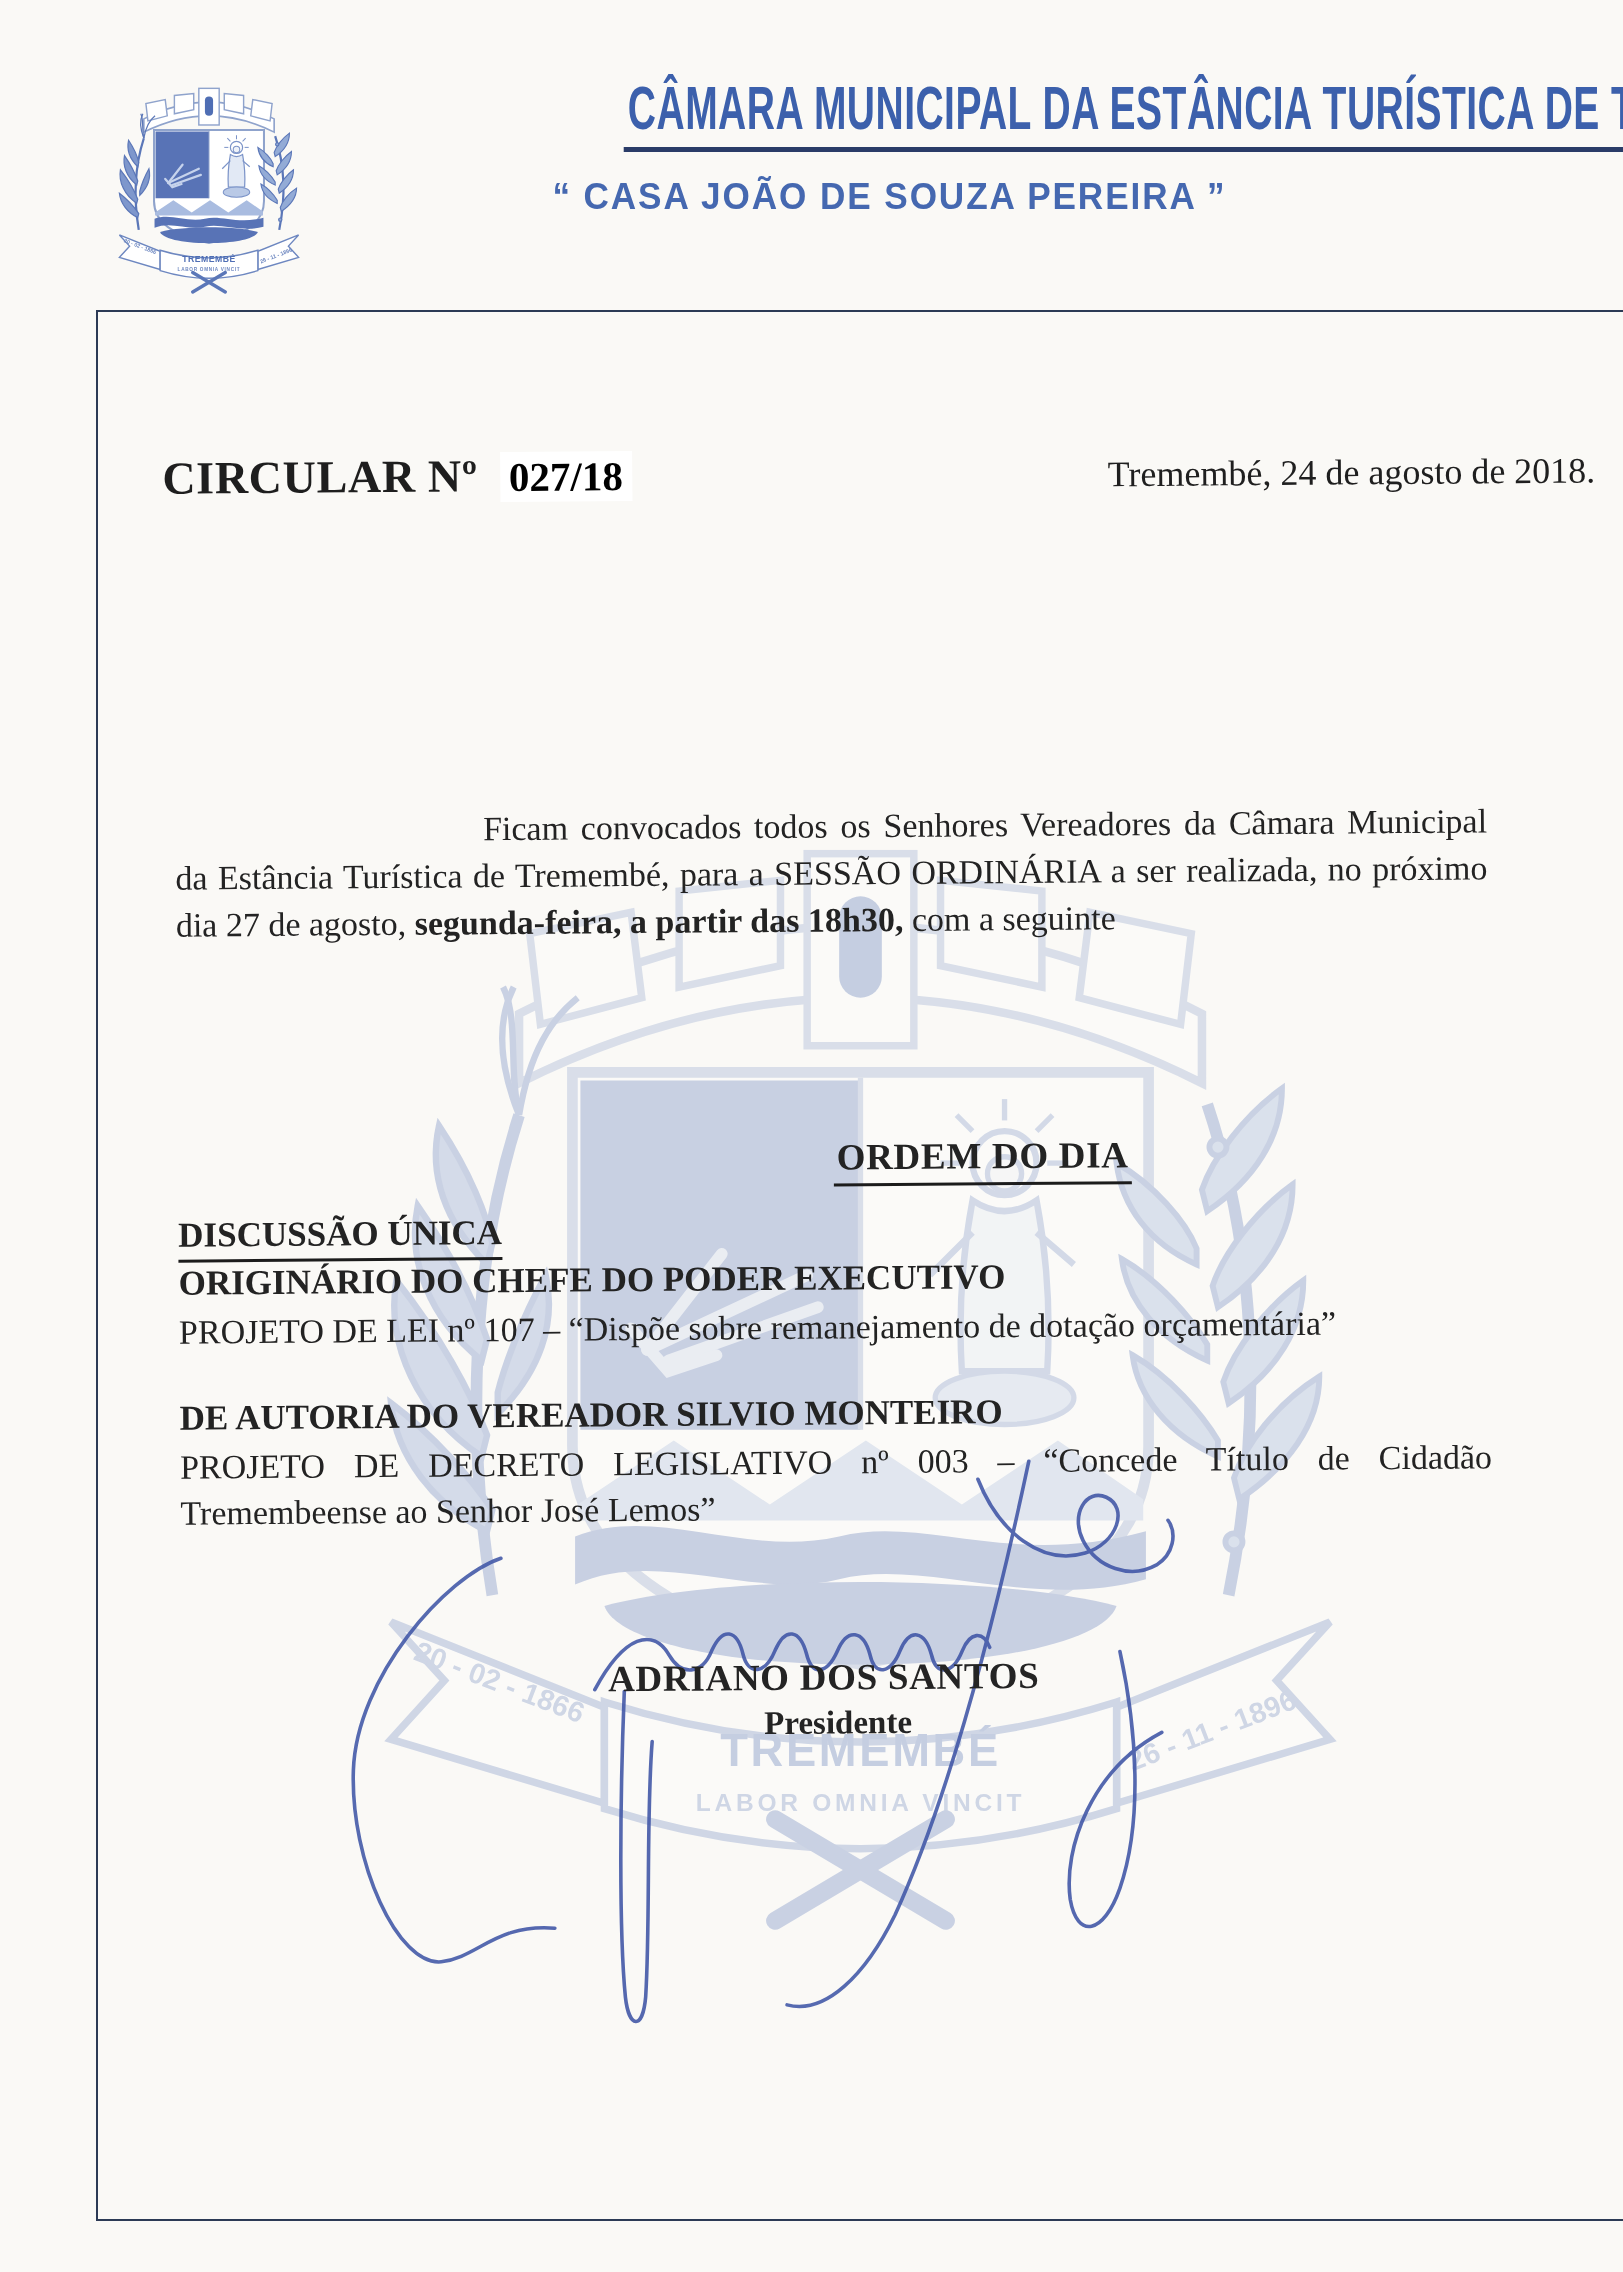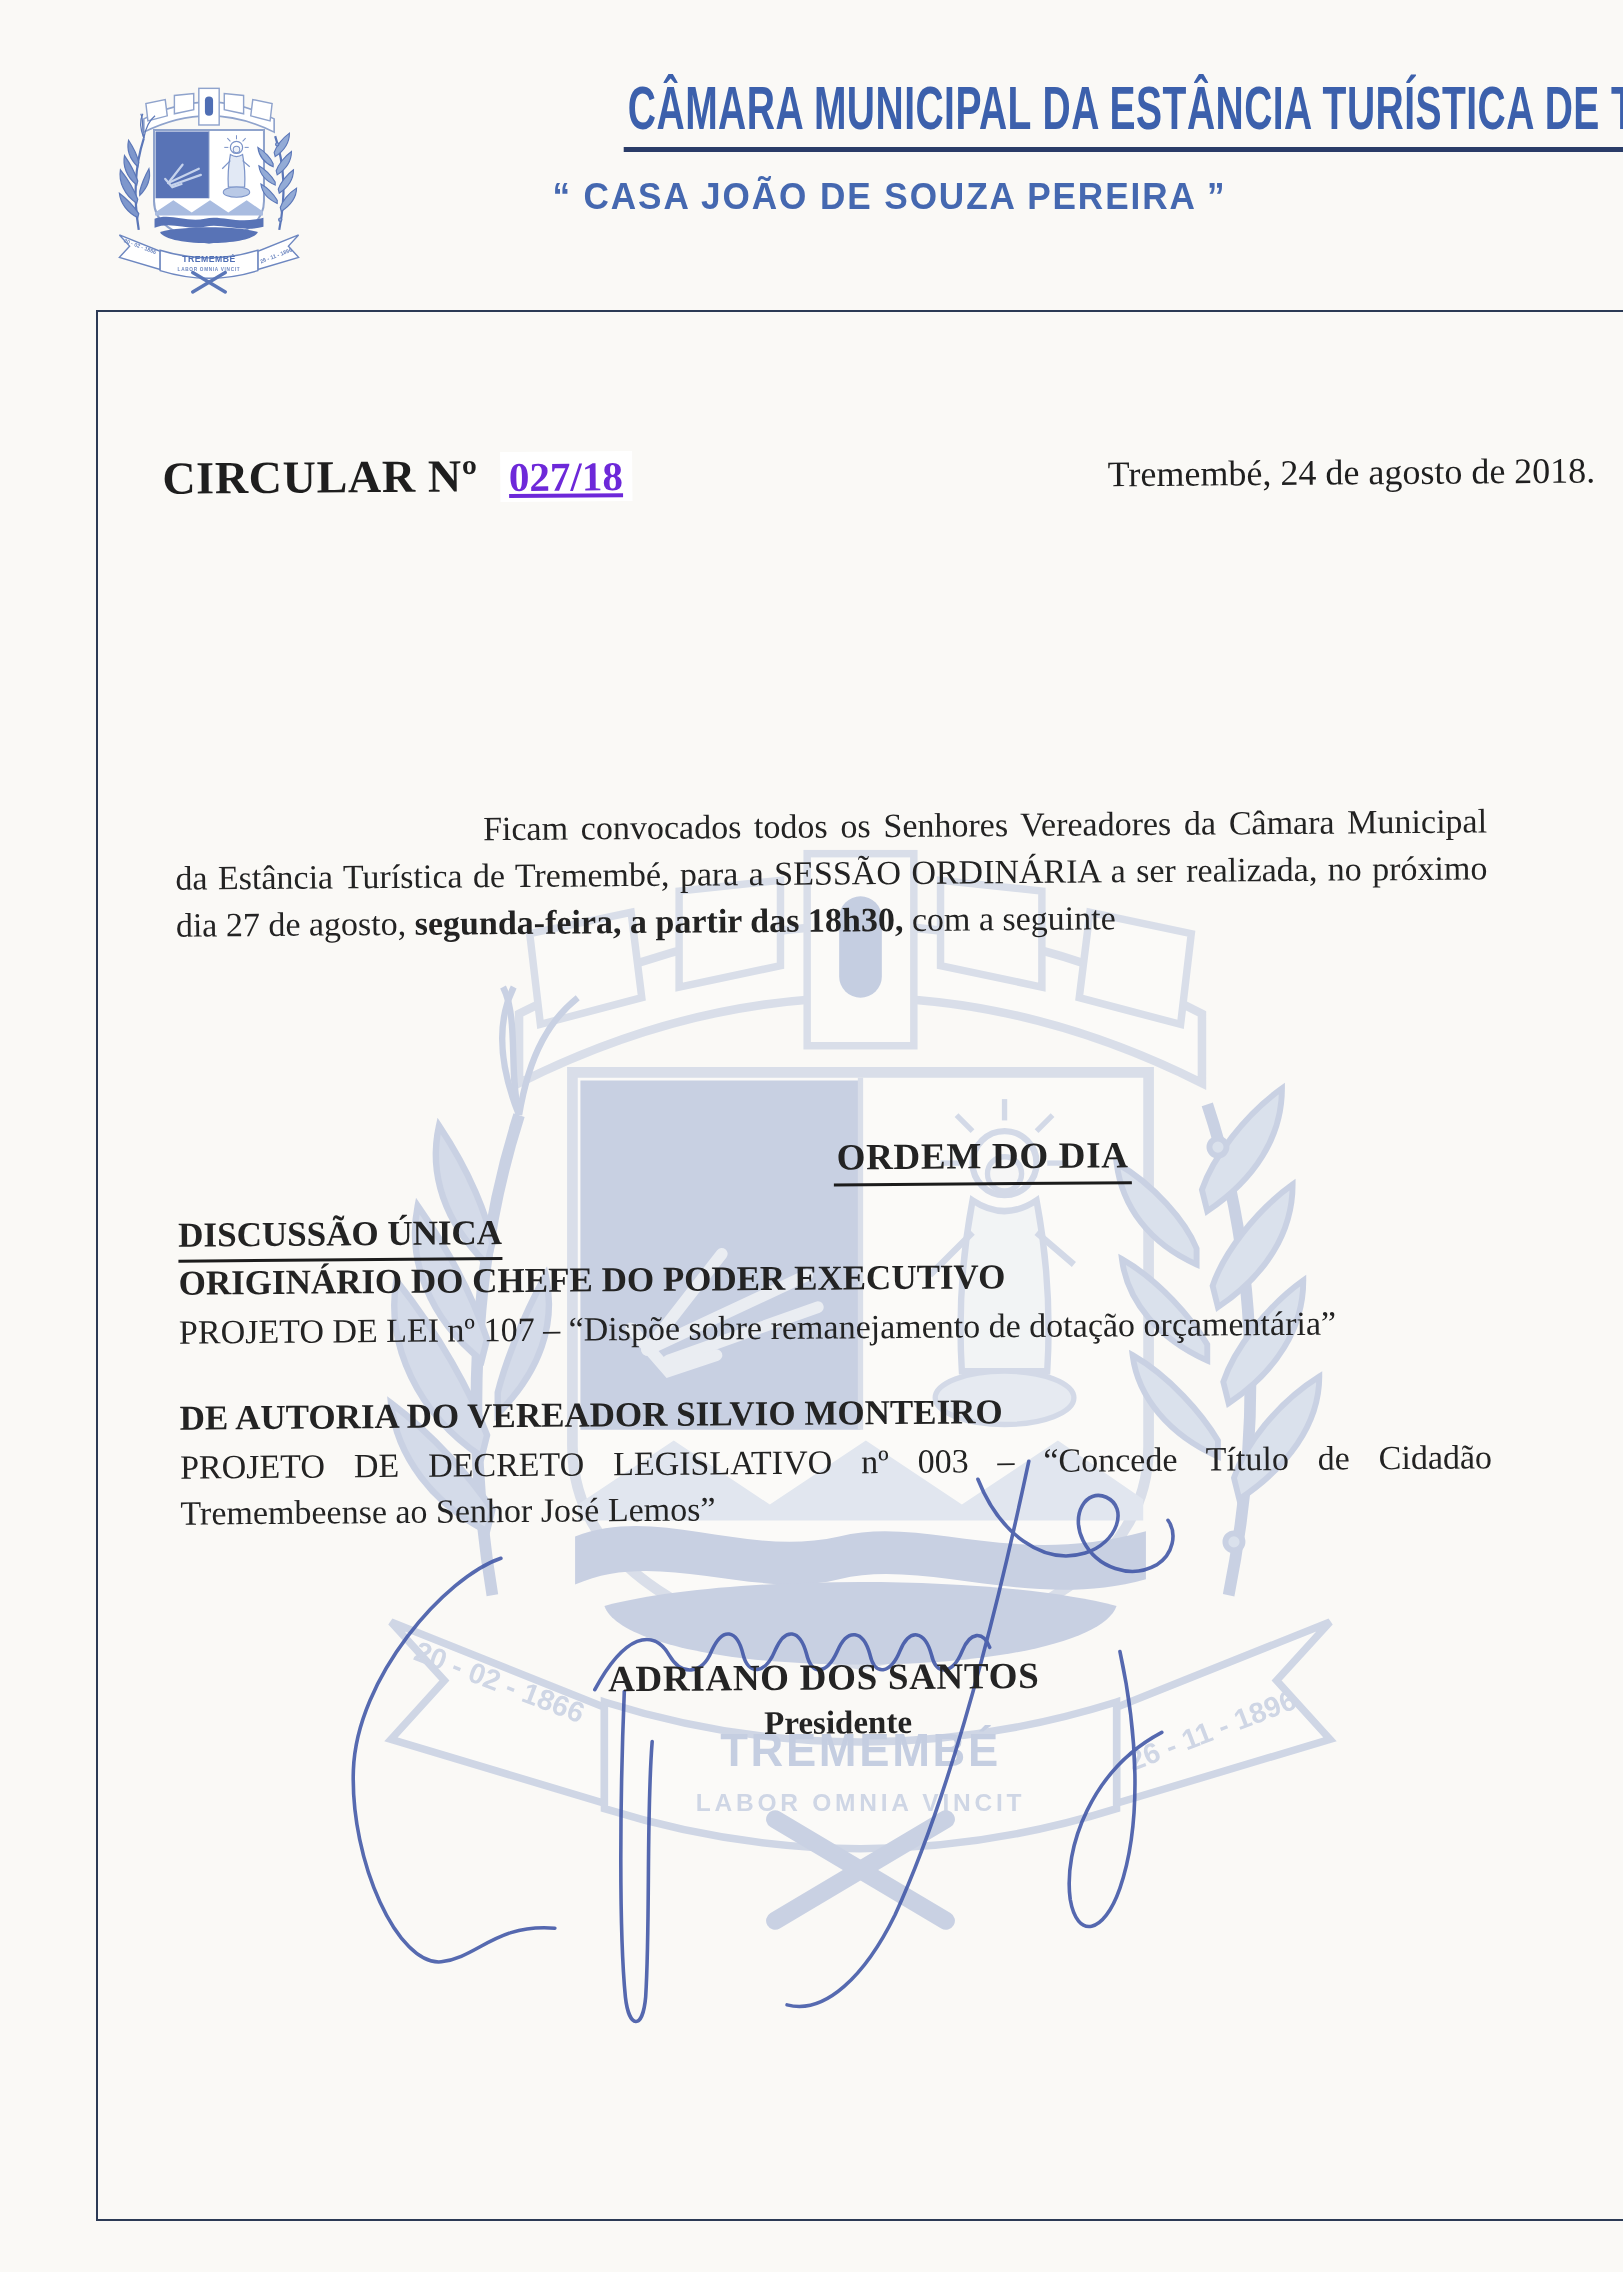"027/18" .doc-num { color: #6d28d9 -> #000000; text-decoration: underline -> none }
